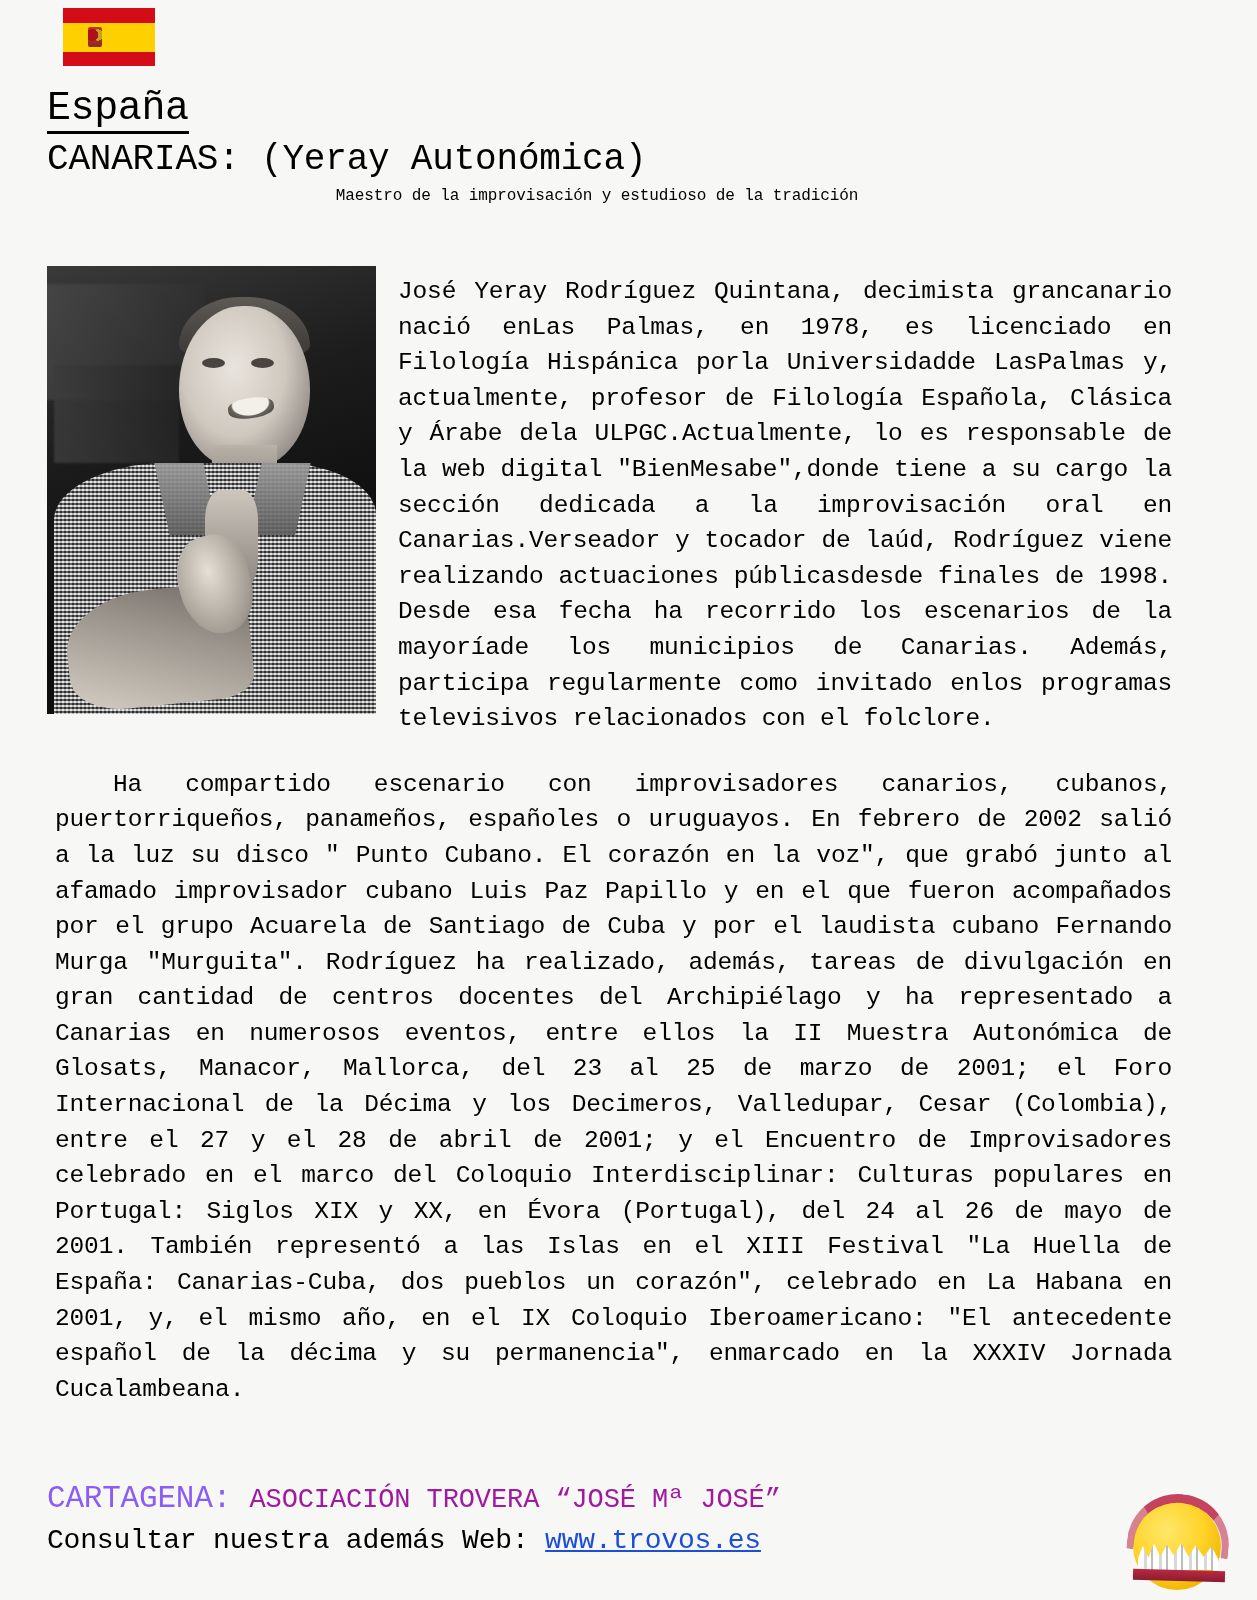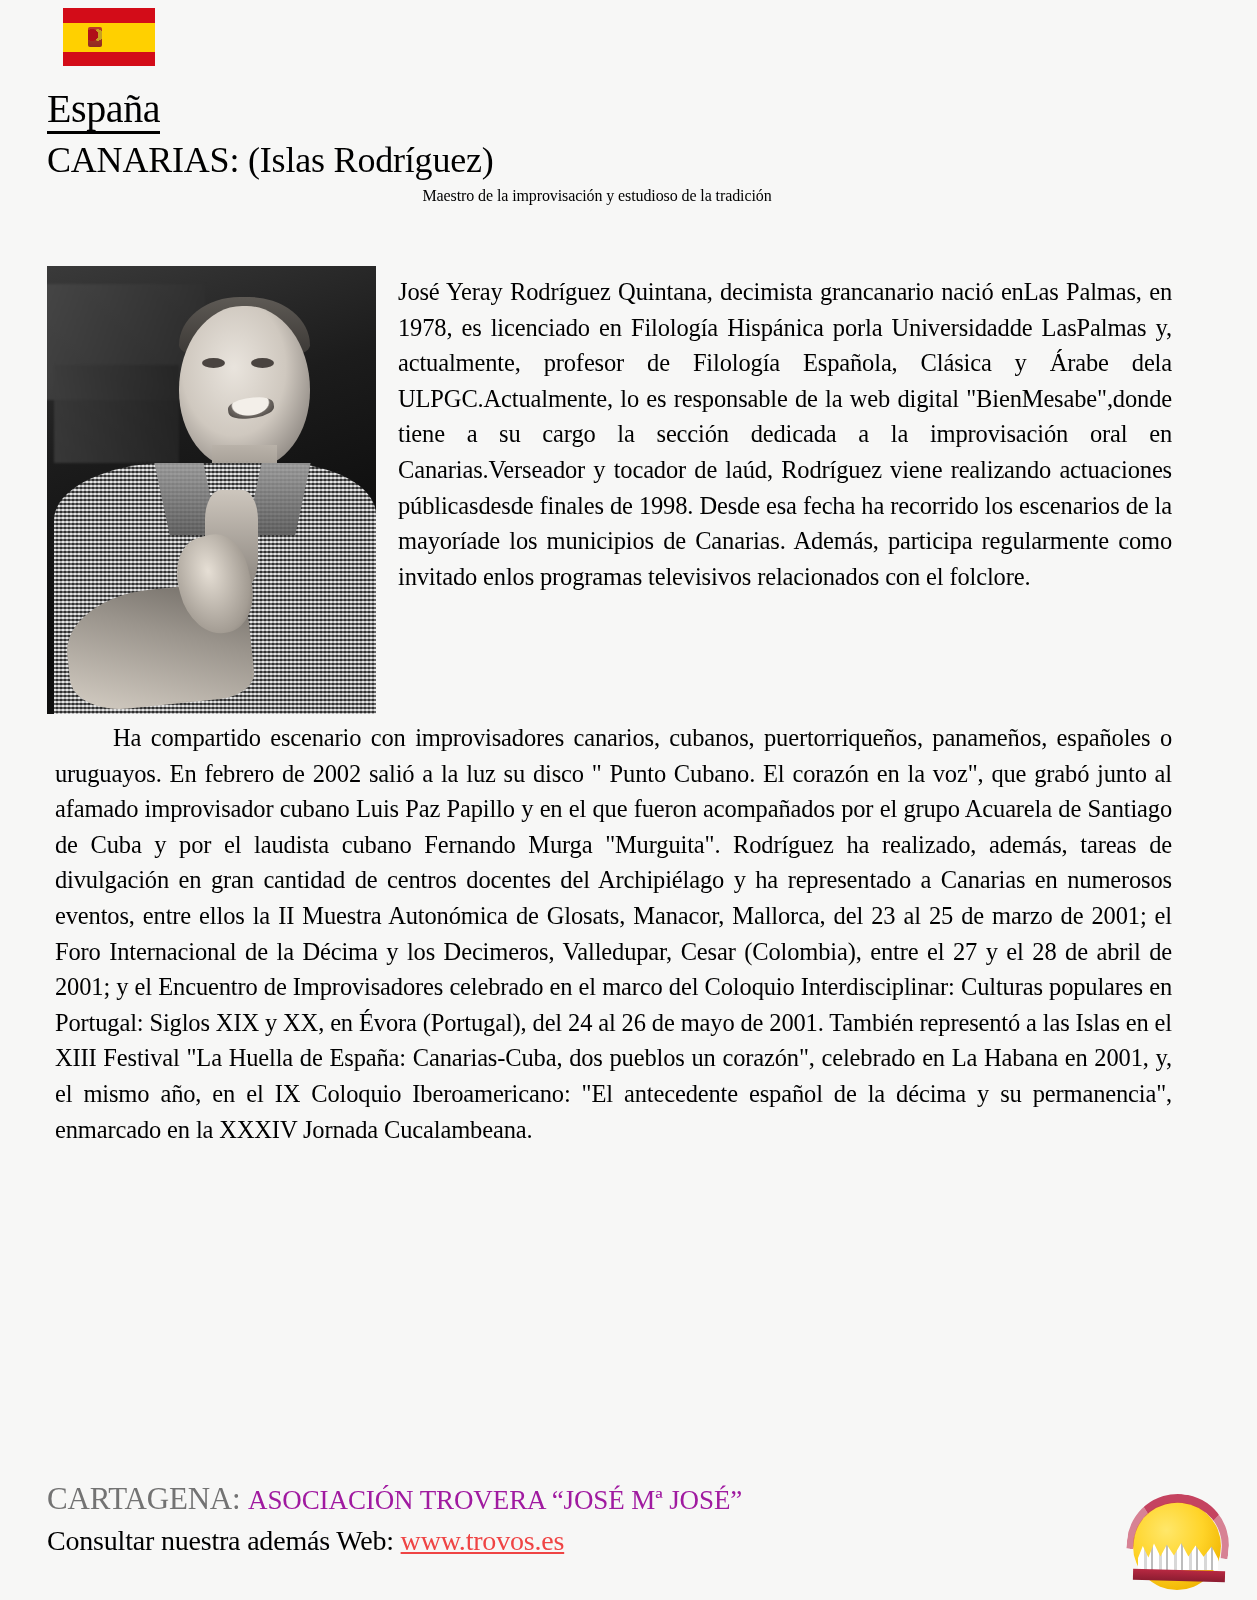"España" .page { font-family: Liberation Serif, serif -> Liberation Mono, monospace }
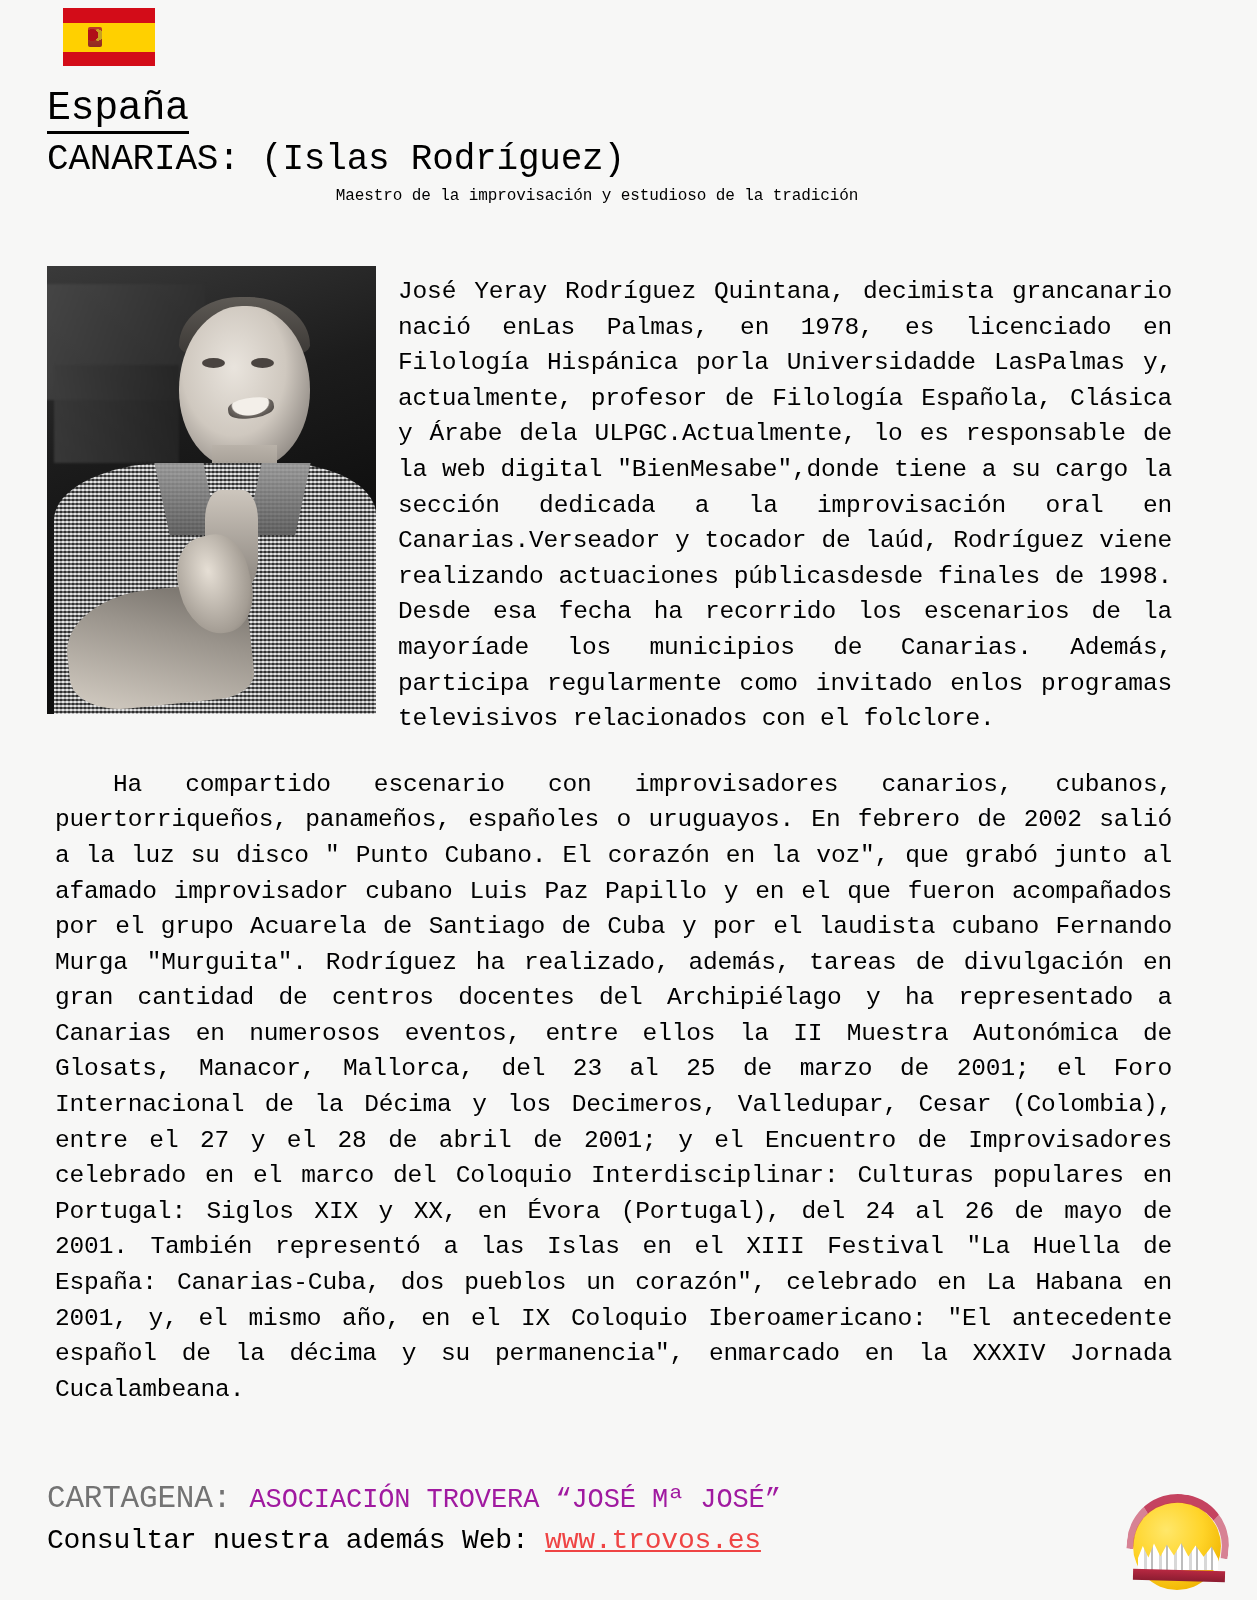"CANARIAS: (Islas Rodríguez)" div.h-region { text: Islas Rodríguez -> Yeray Autonómica }
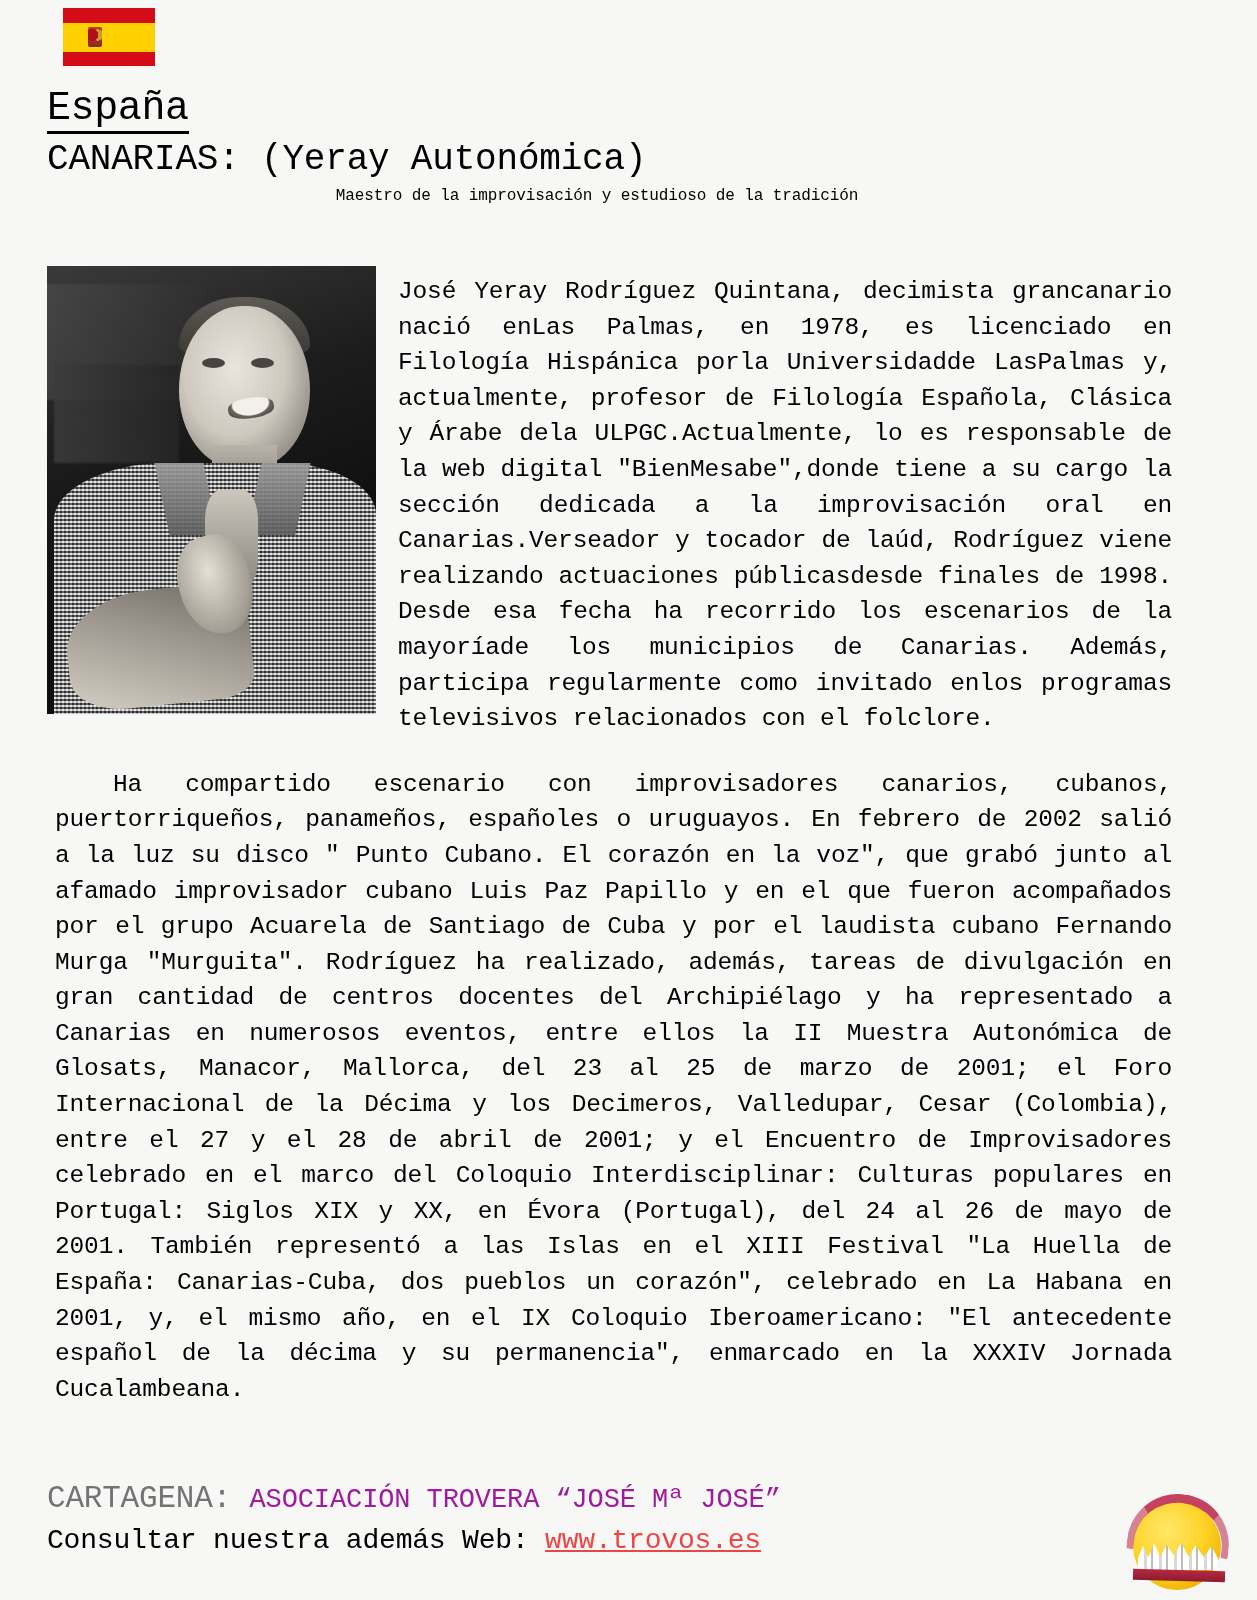"CARTAGENA:" .foot-city { color: #737373 -> #8b5cf6 }
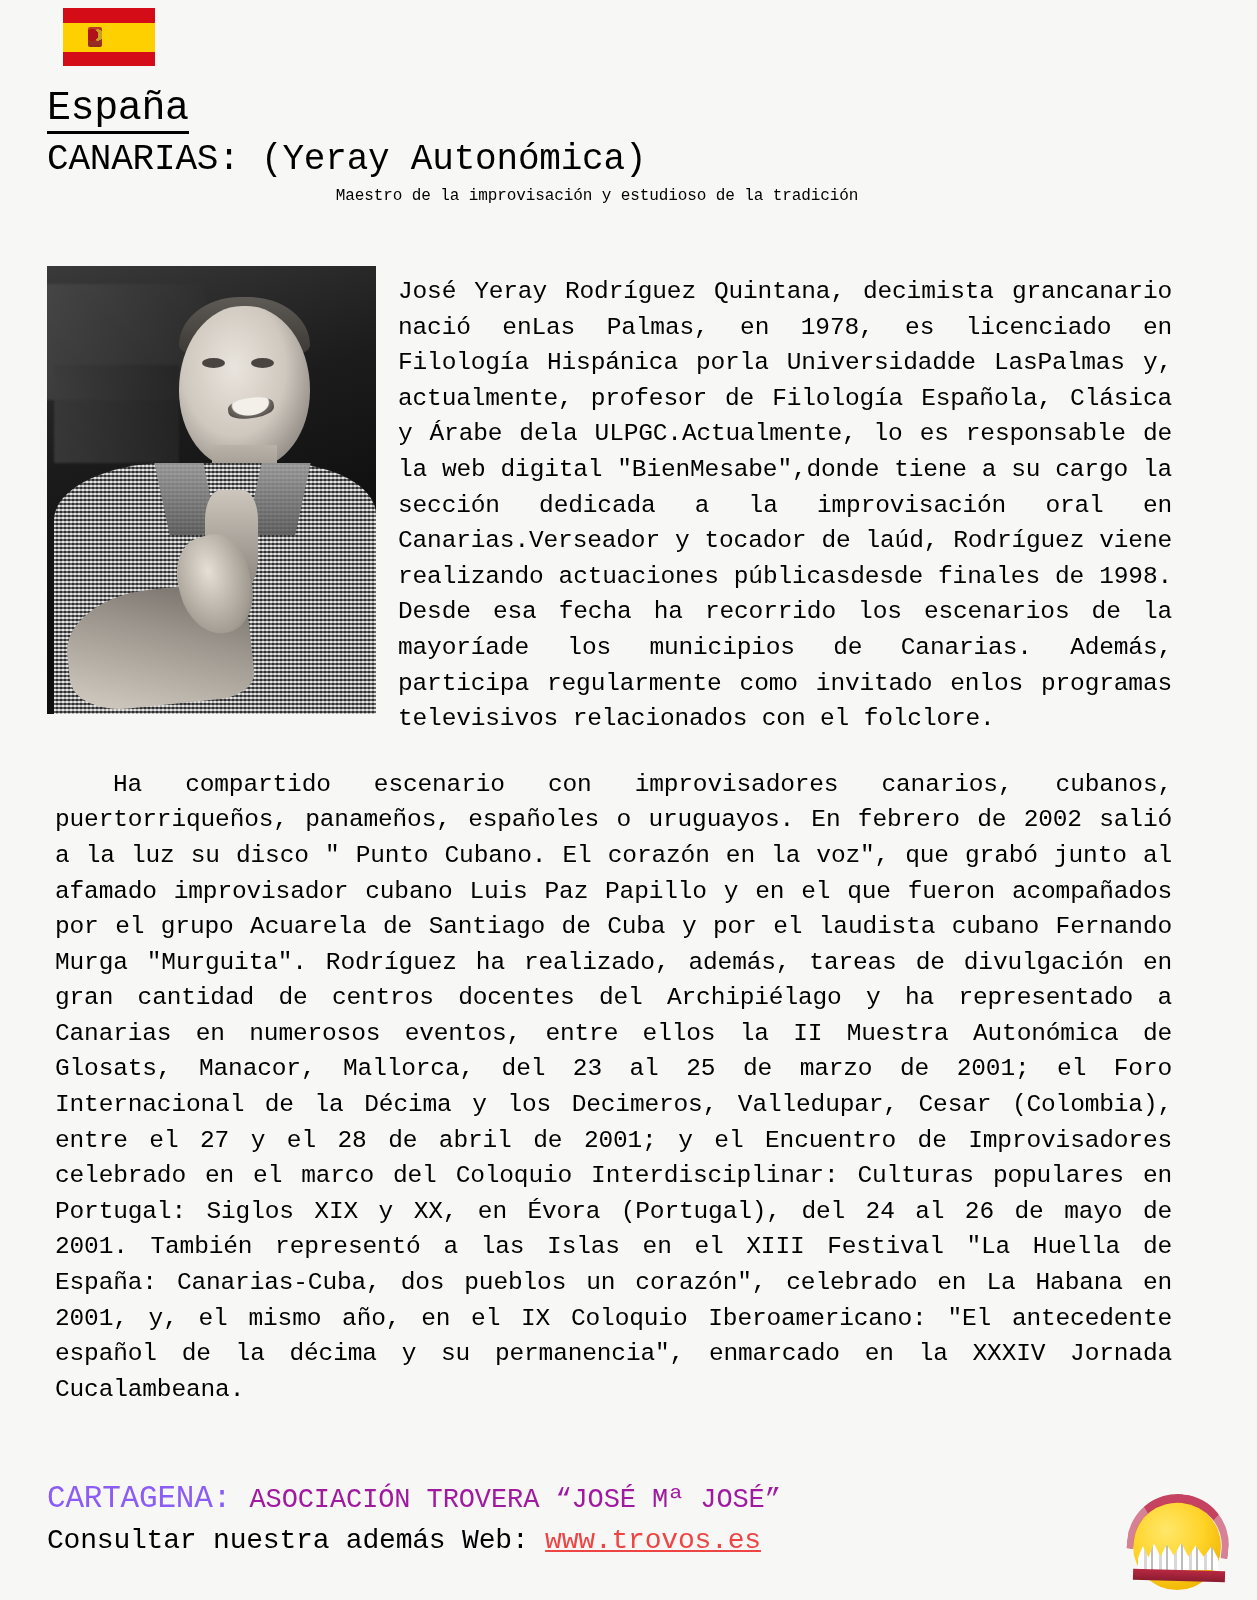"www.trovos.es" .foot-weburl { color: #ef4444 -> #1d4ed8 }
